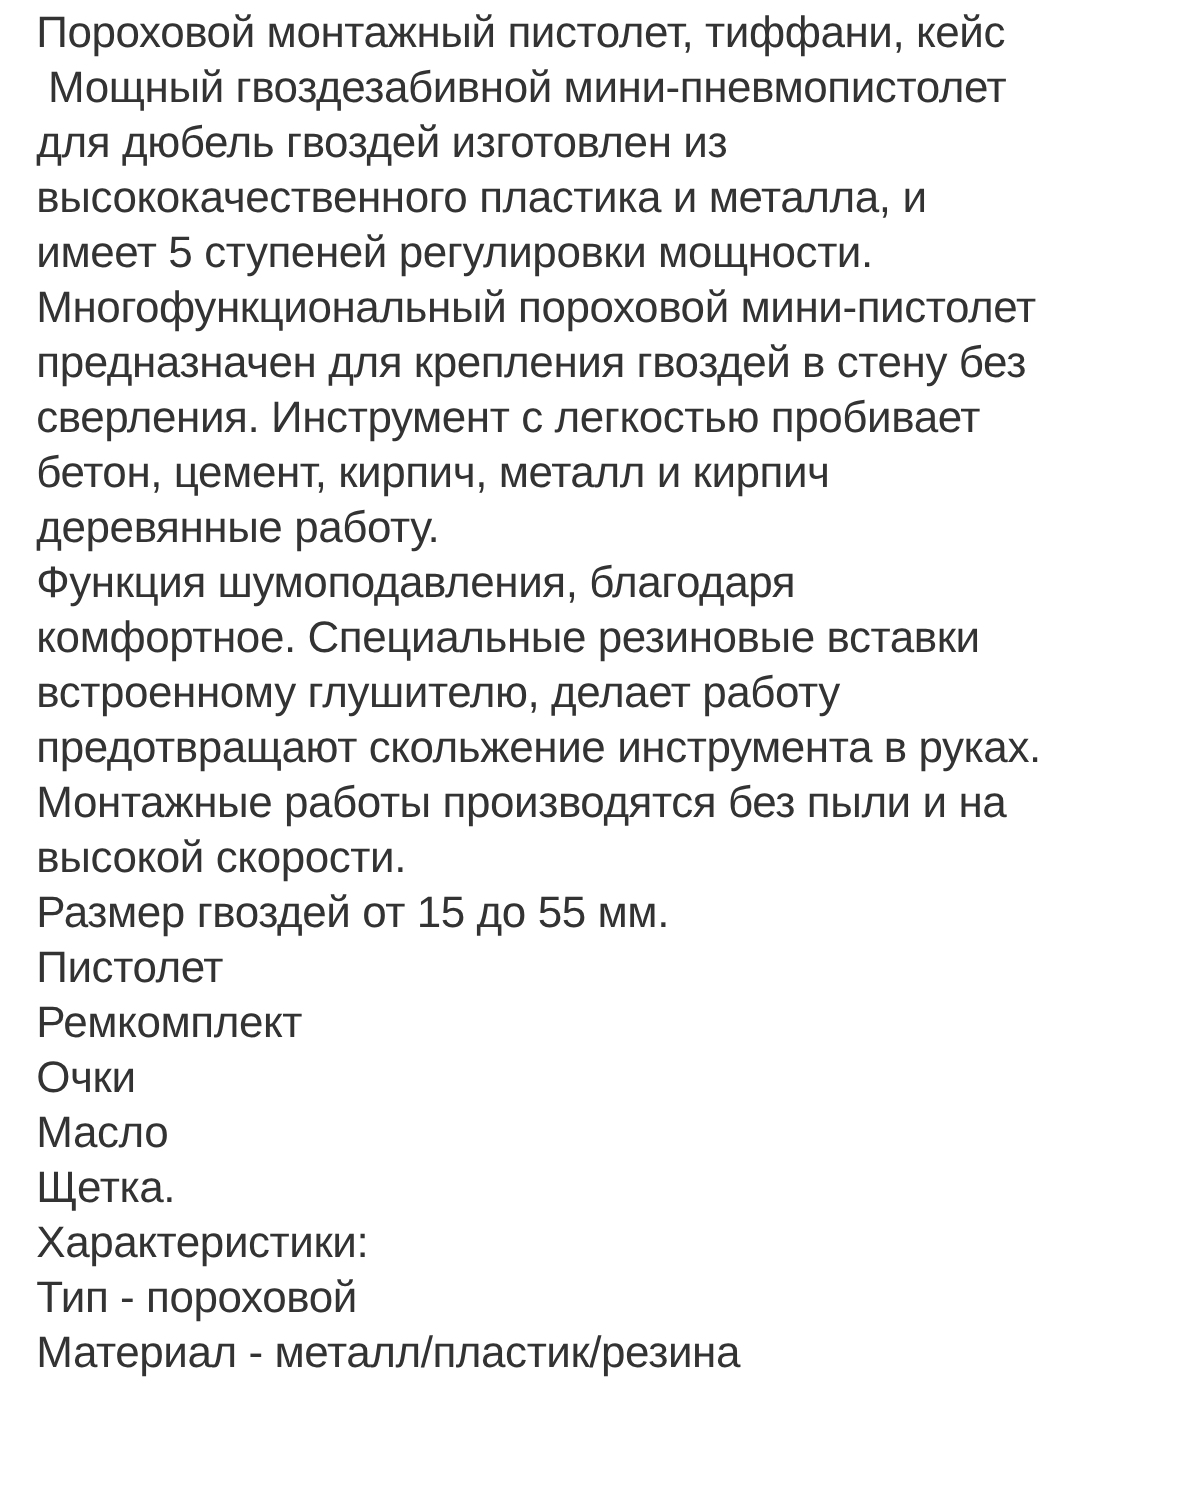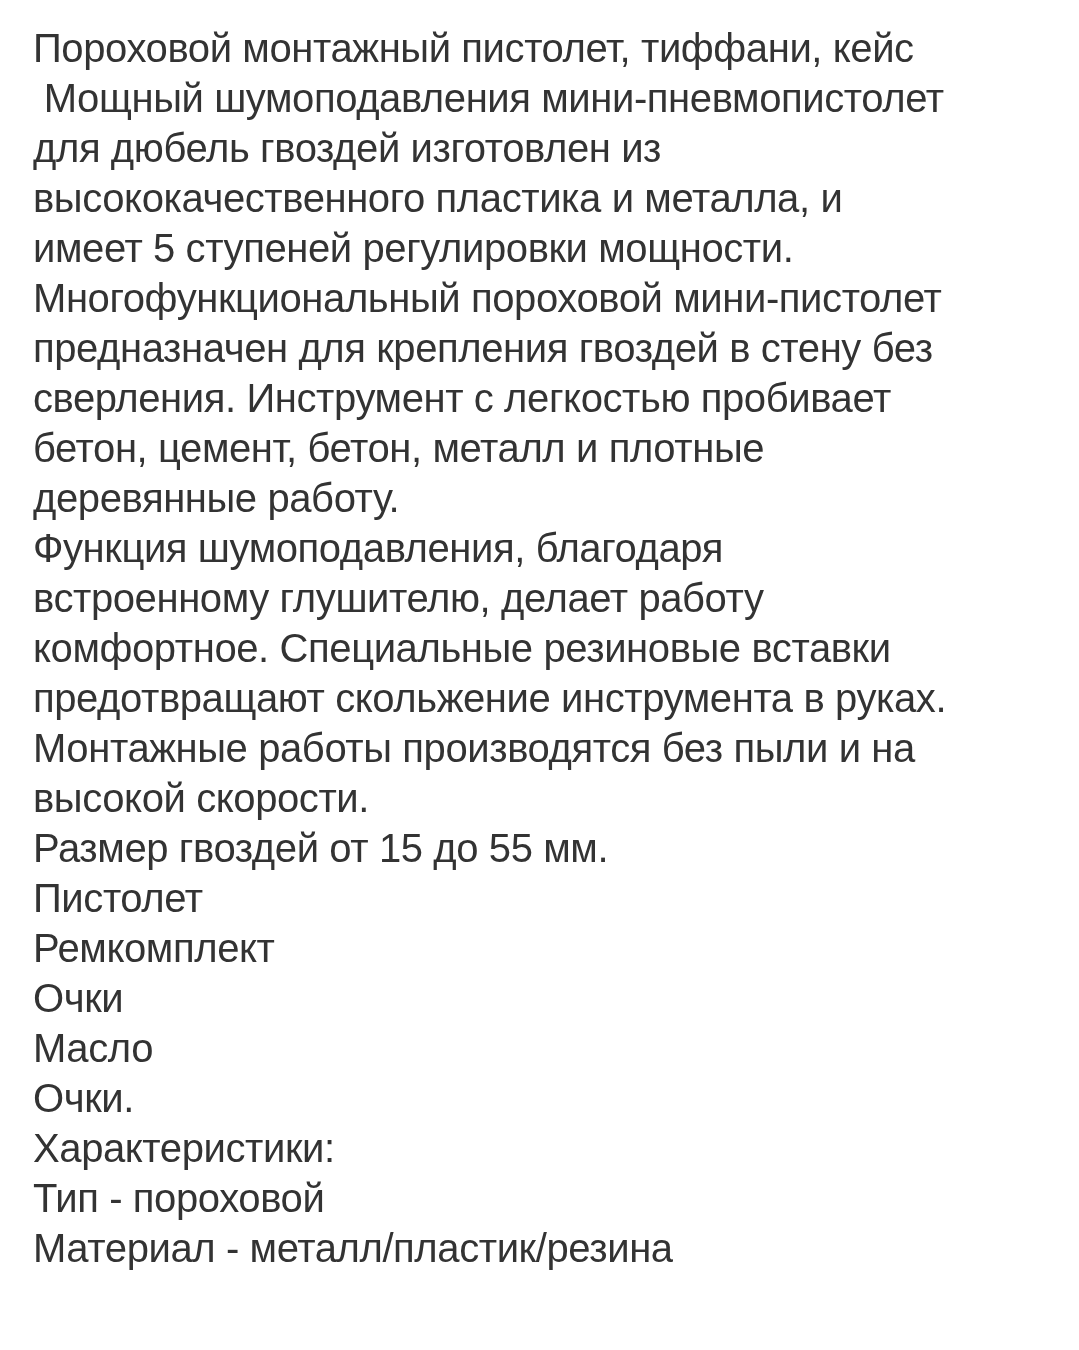"Пороховой монтажный пистолет, тиффани," .doc { padding: 23px 30px 0 33px -> 5px 30px 0 33px }
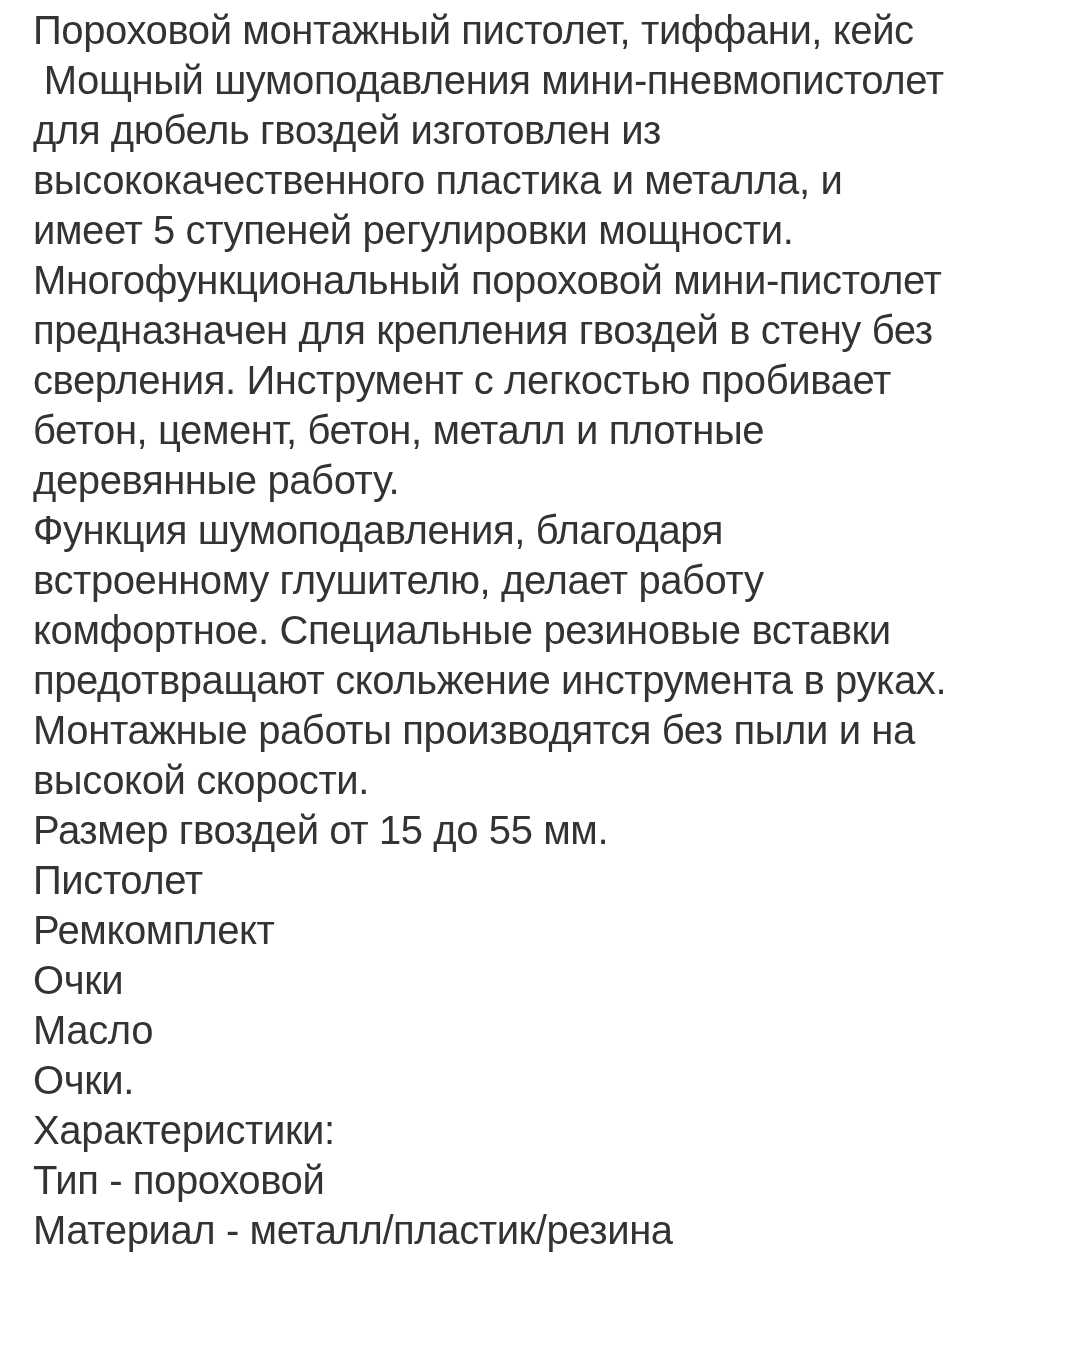"Мощный шумоподавления" div.line { text: шумоподавления -> гвоздезабивной }
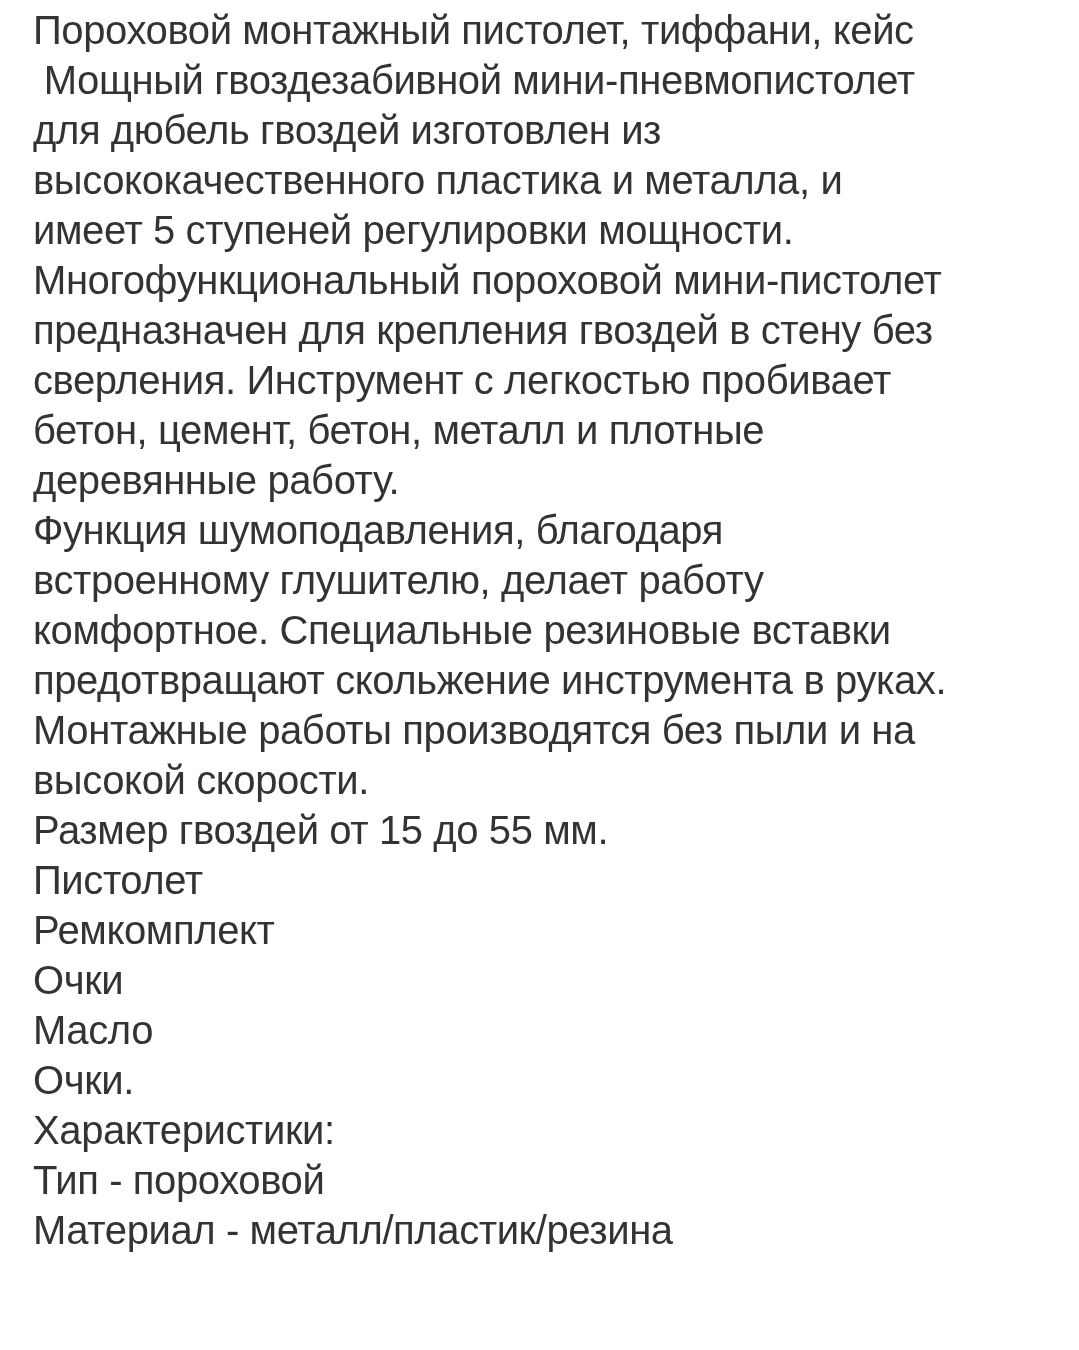"бетон, цемент, бетон, металл и" div.line { text: бетон, металл и плотные -> кирпич, металл и кирпич }
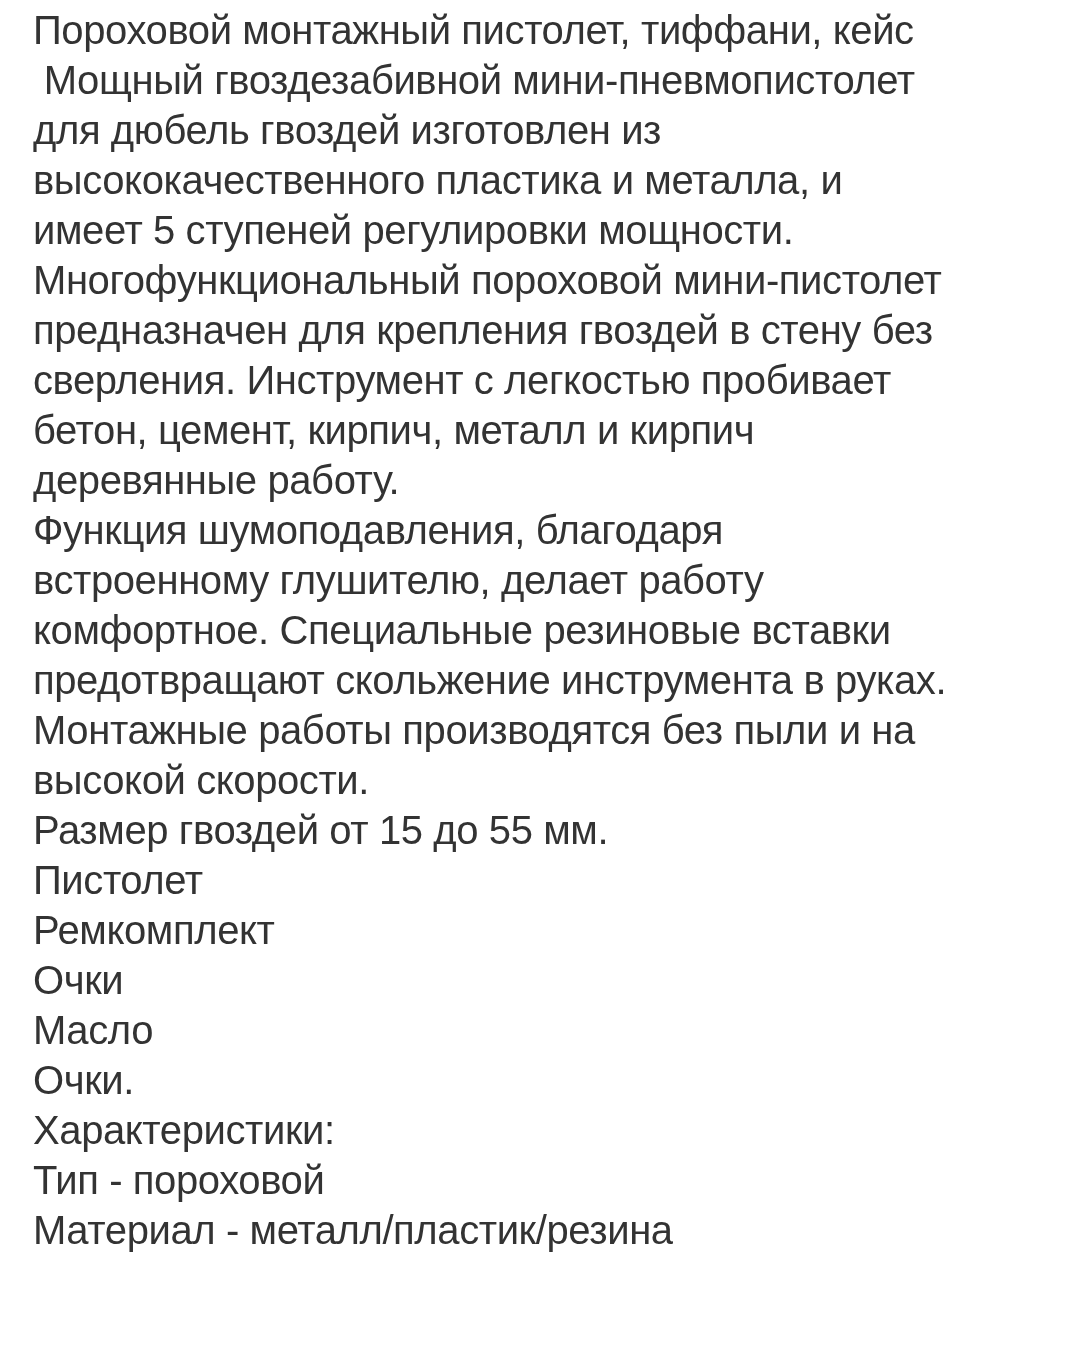"встроенному глушителю, делает работу" div.line { order: before "комфортное. Специальные резиновые" -> after "комфортное. Специальные резиновые" }
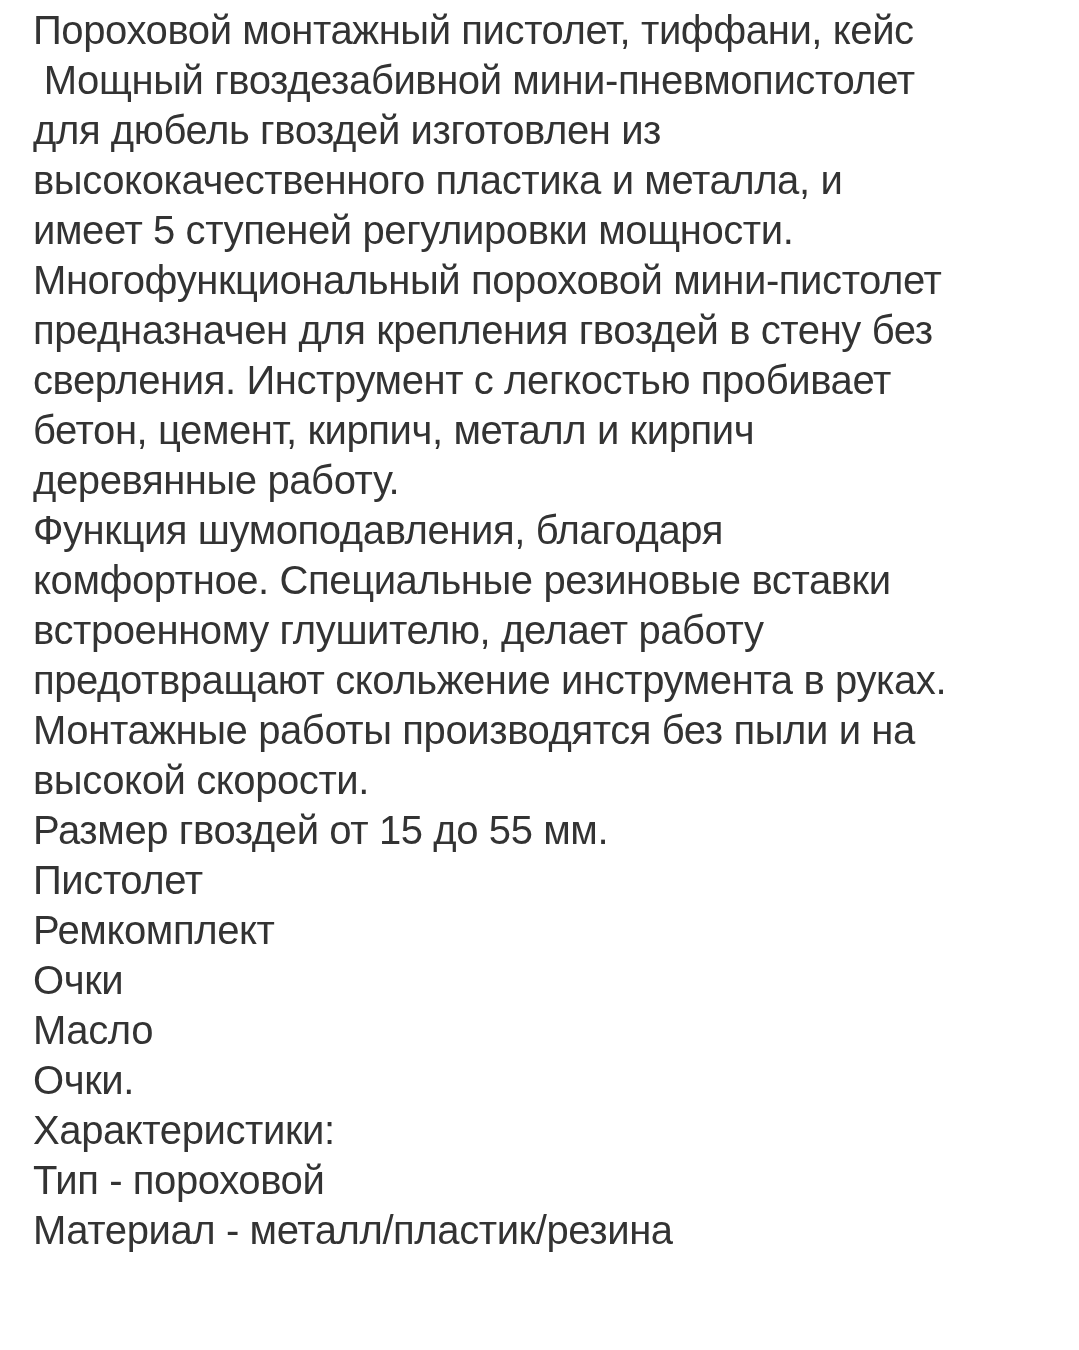"Очки." div.line { text: Очки -> Щетка }
